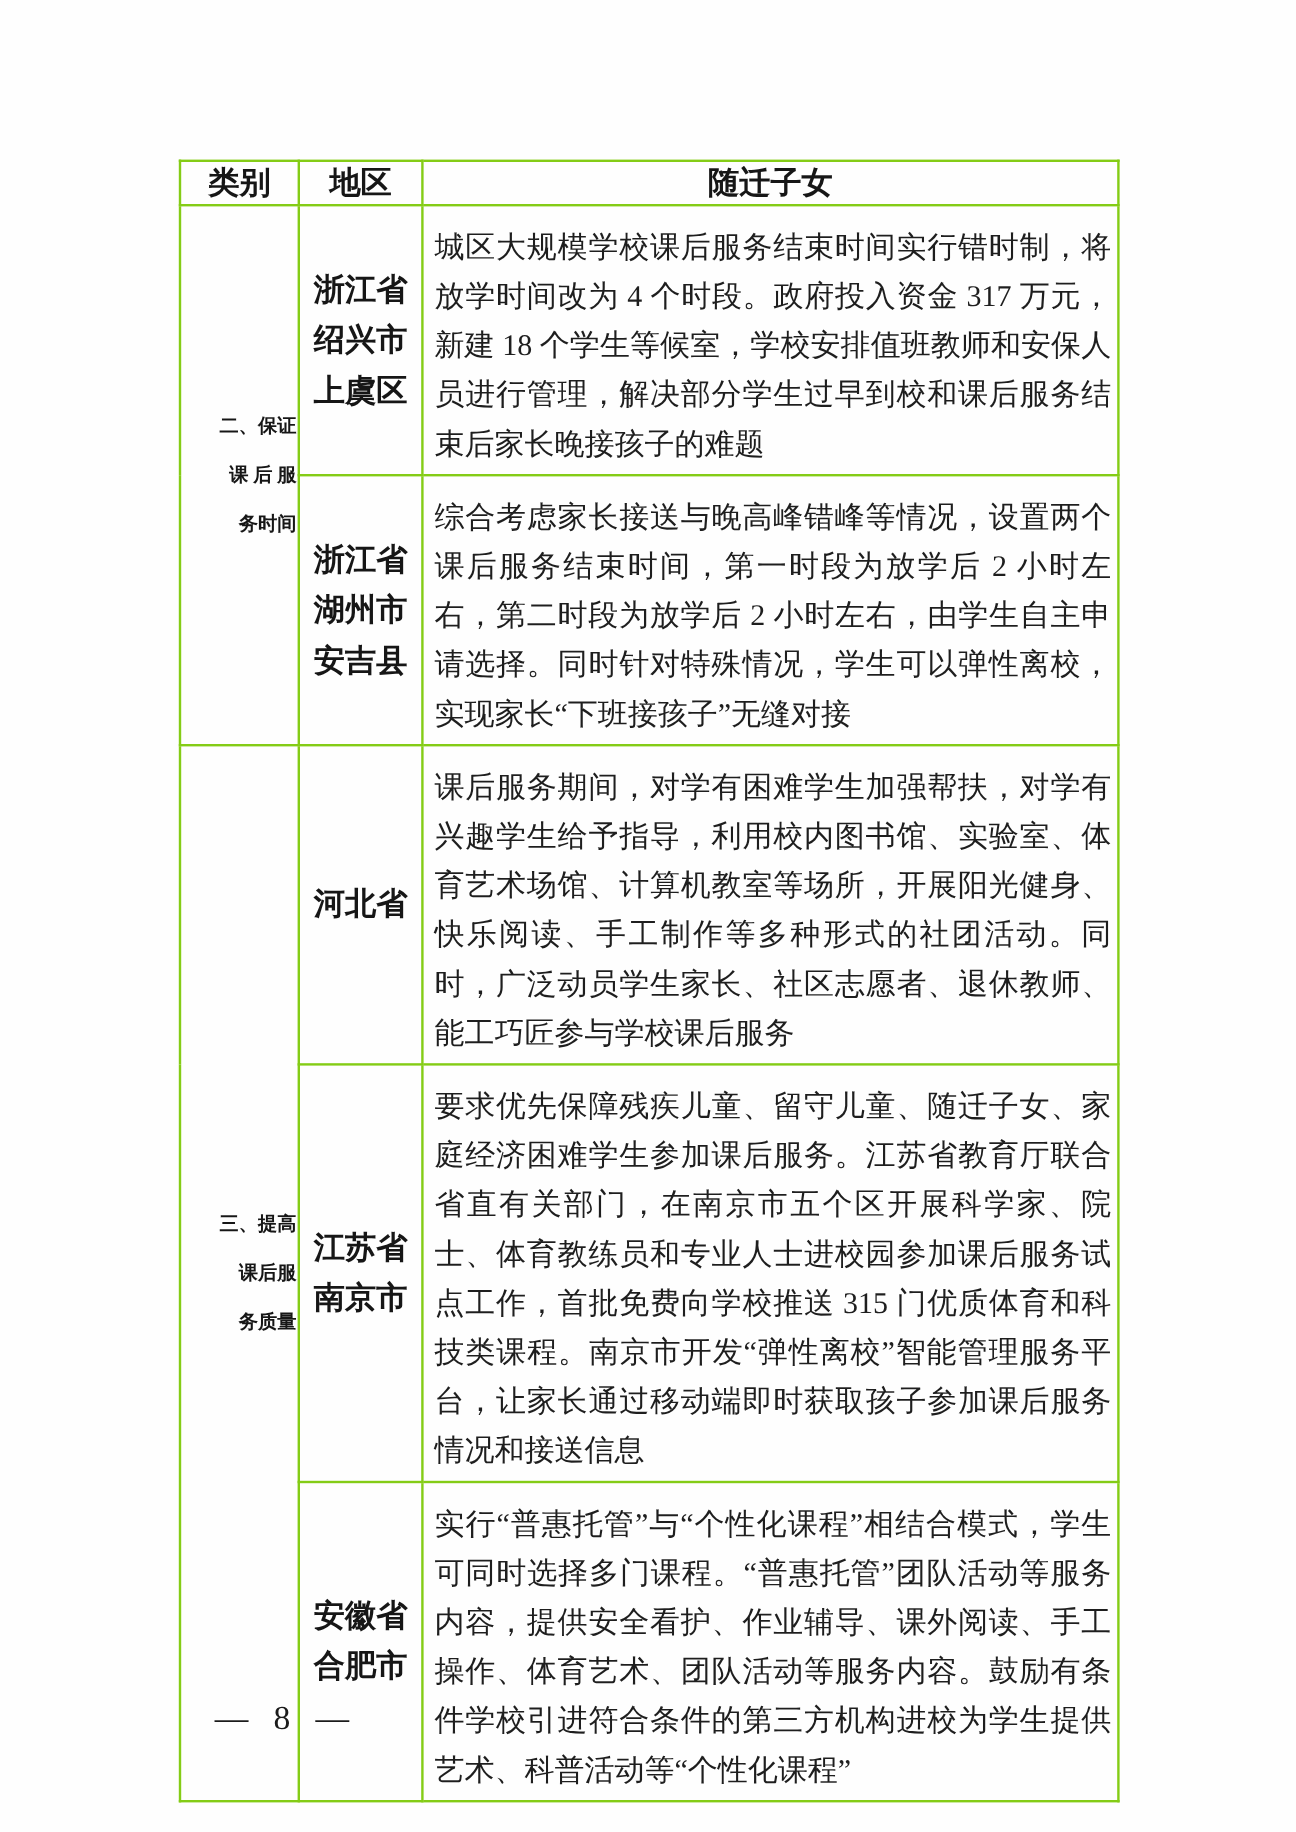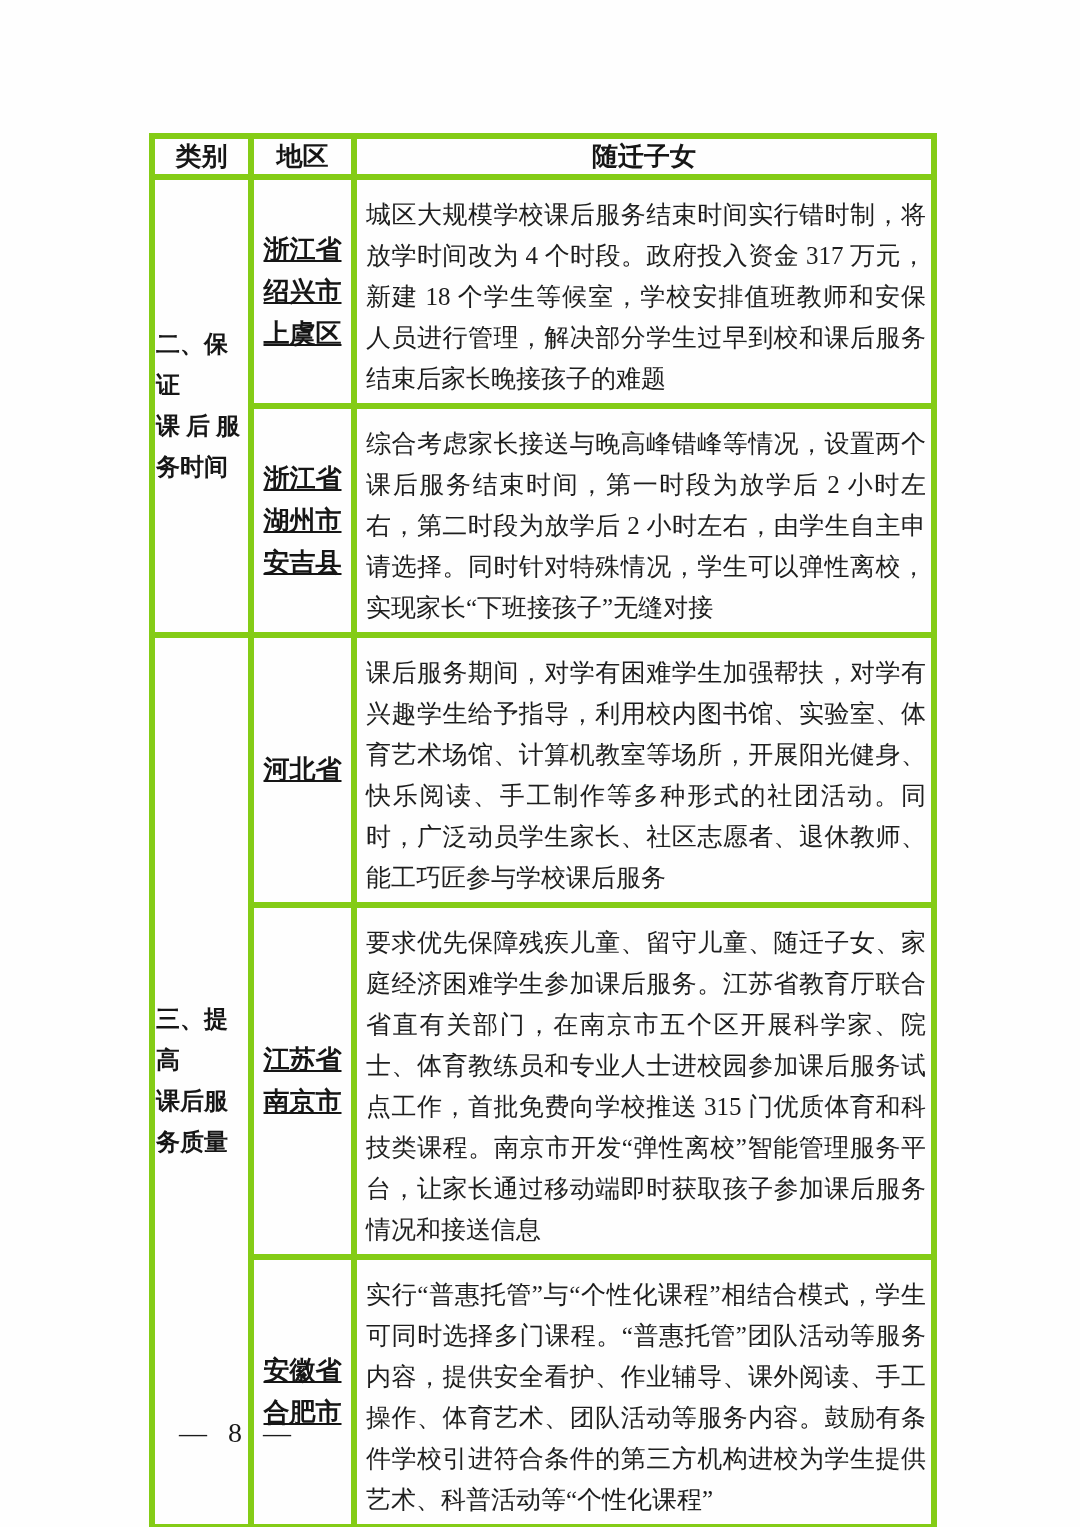"类别" .tbl th, .tbl td { border: 6px solid #84cc16 -> 2px solid #84cc16 }
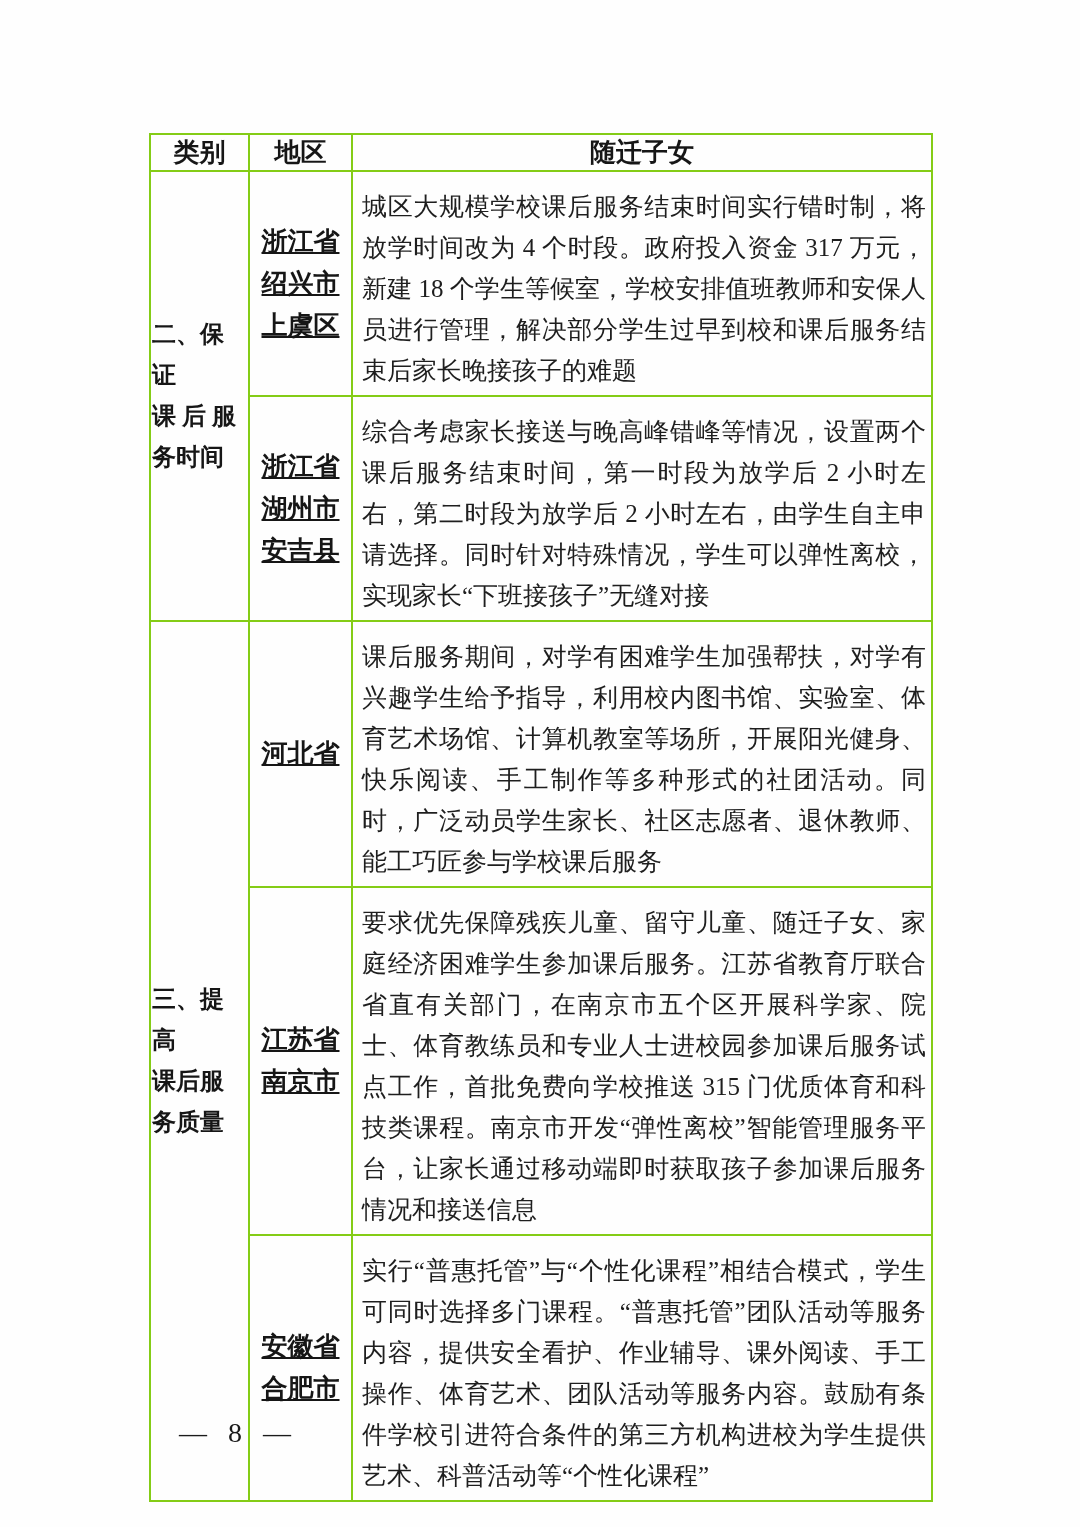"浙江省" td.reg { text-decoration: underline -> none }
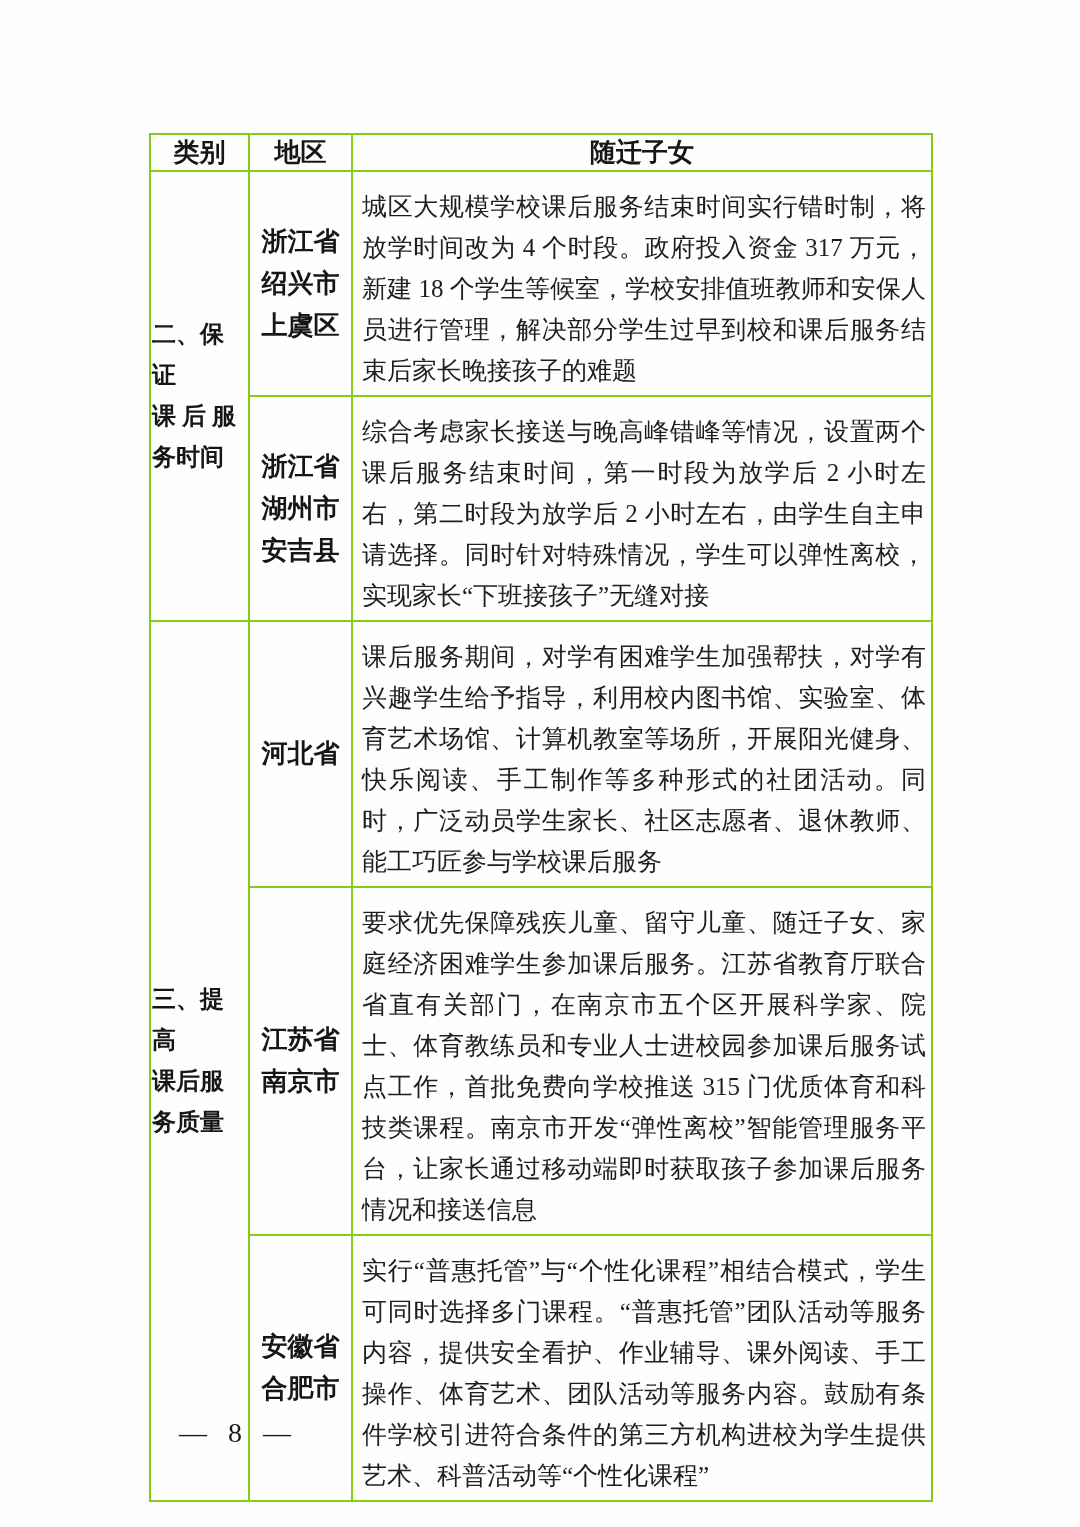"二、保证" td.cat { font-size: 24px -> 16px; text-align: left -> right }
